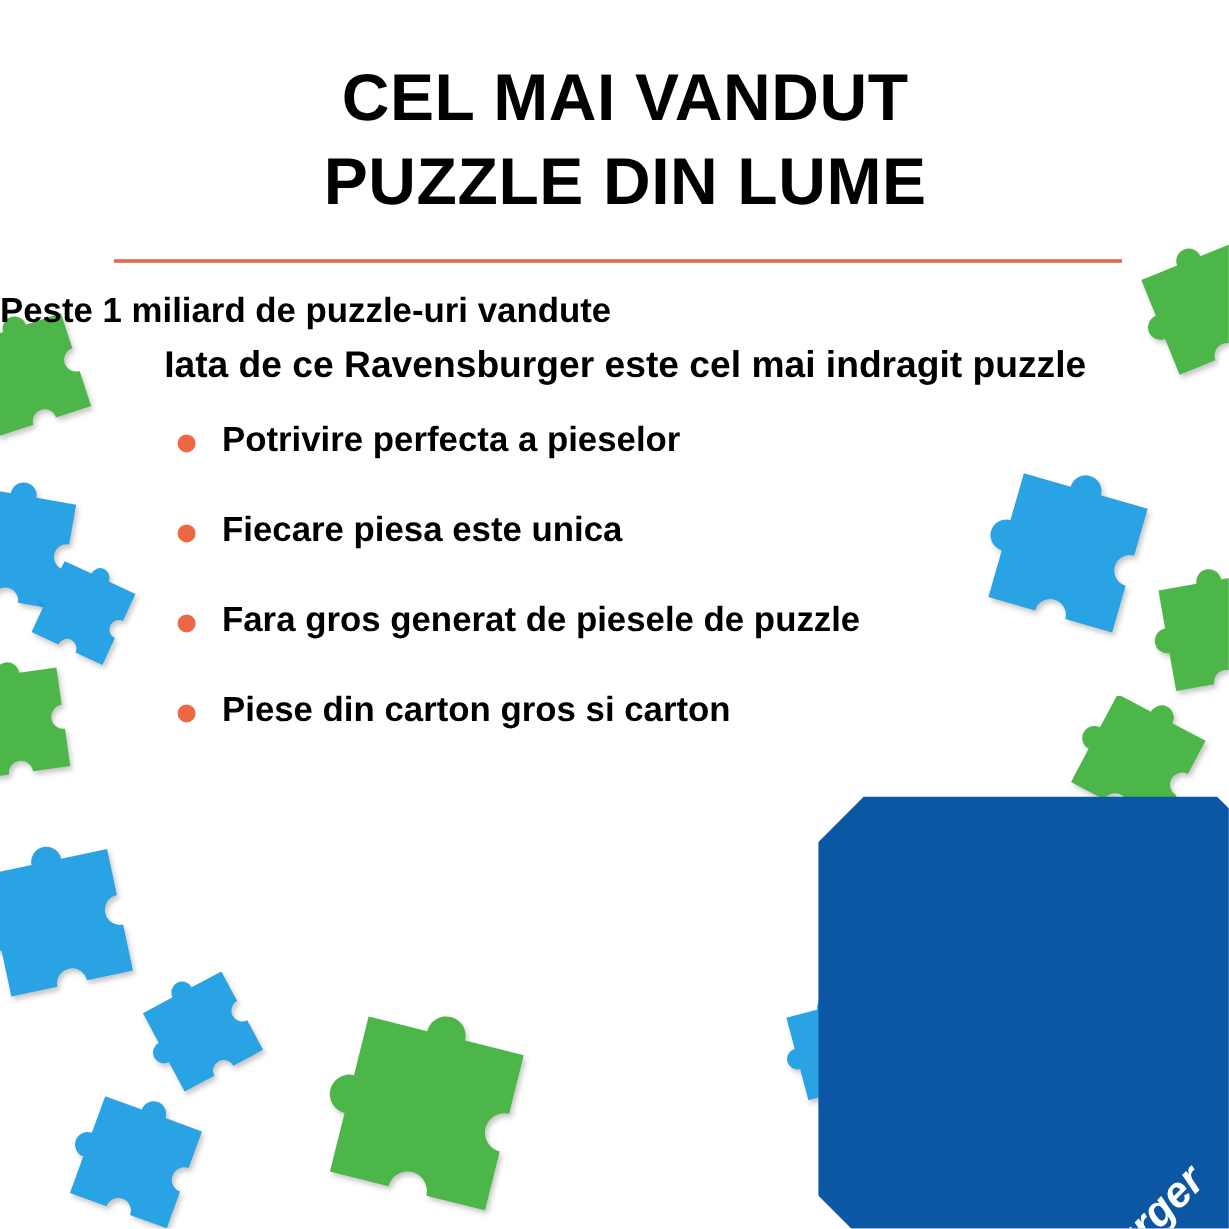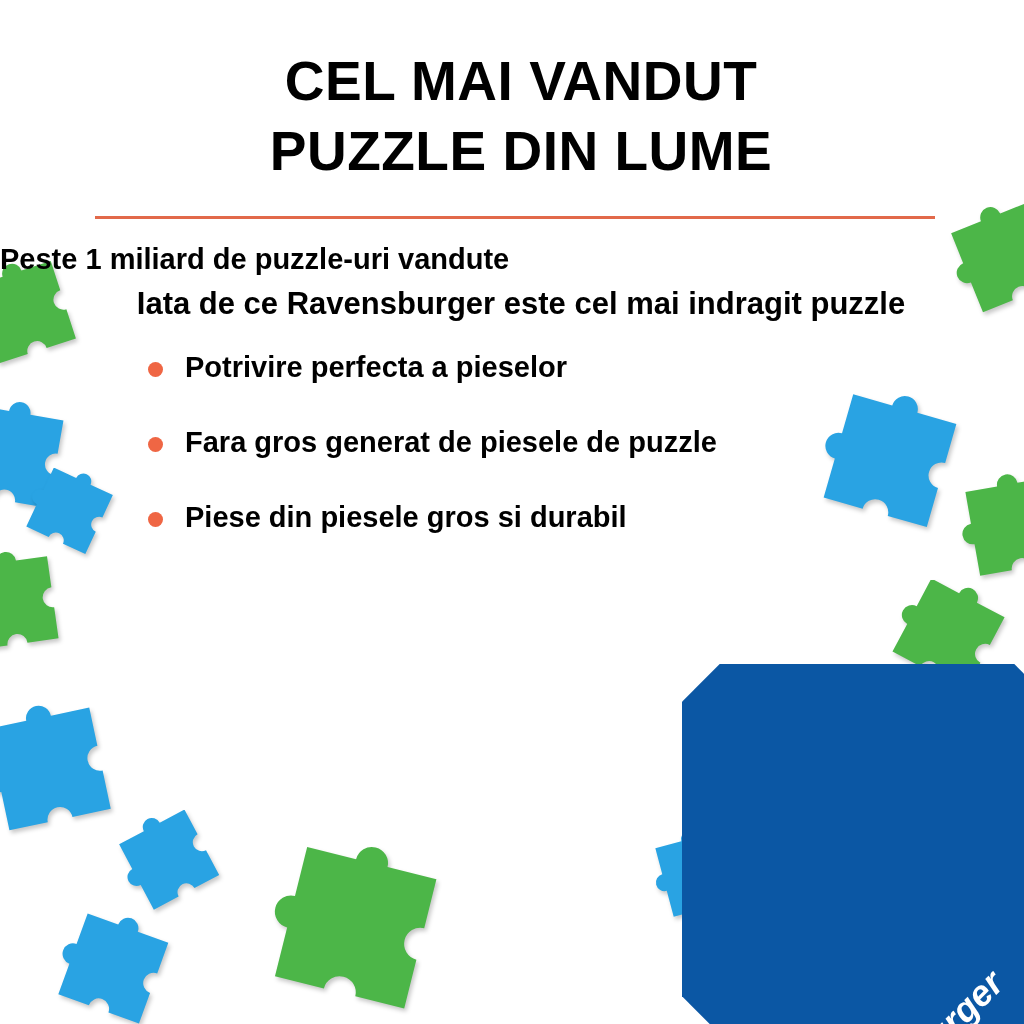"Fiecare piesa este unica" div.bullet { html: none -> <div> <span></span> <span>Fiecare piesa este unica</span> </div> }
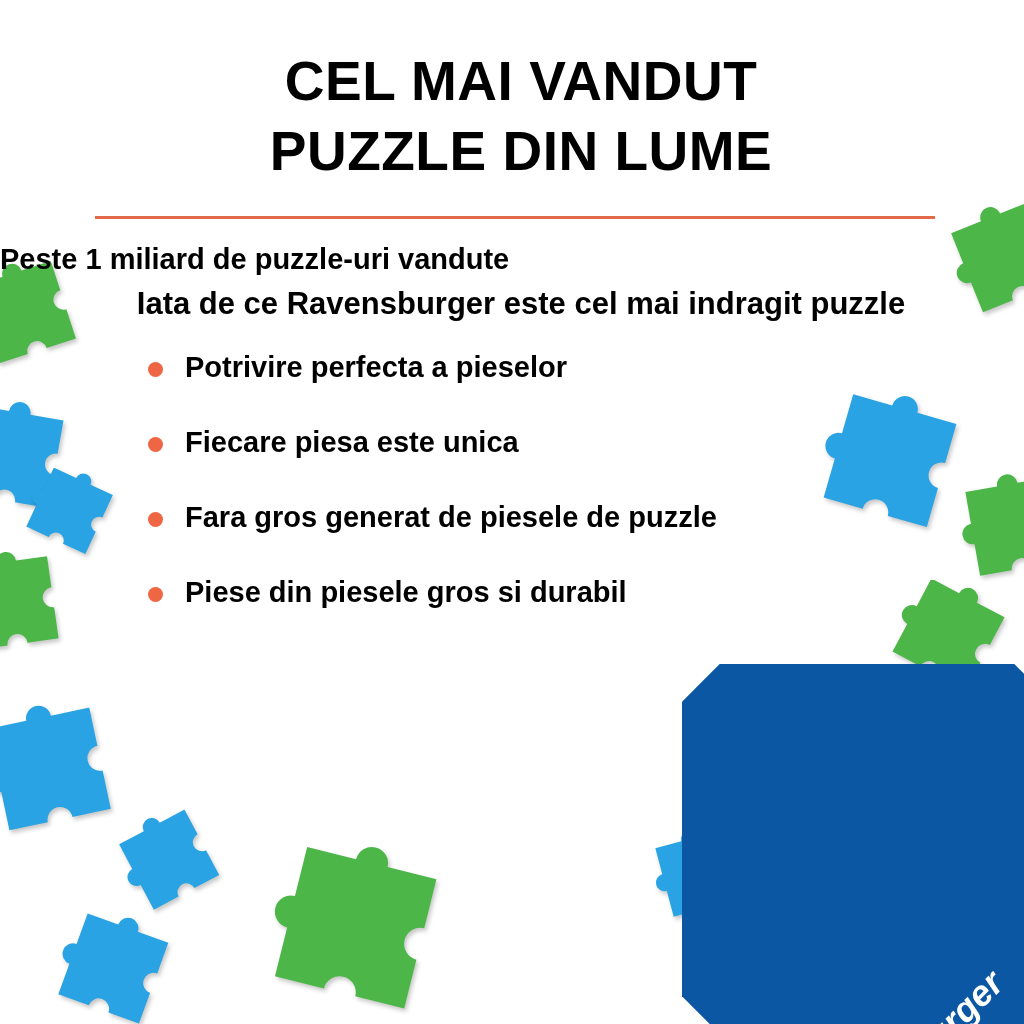"Piese din piesele gros si" span.bullet-label { text: piesele gros si durabil -> carton gros si carton }
